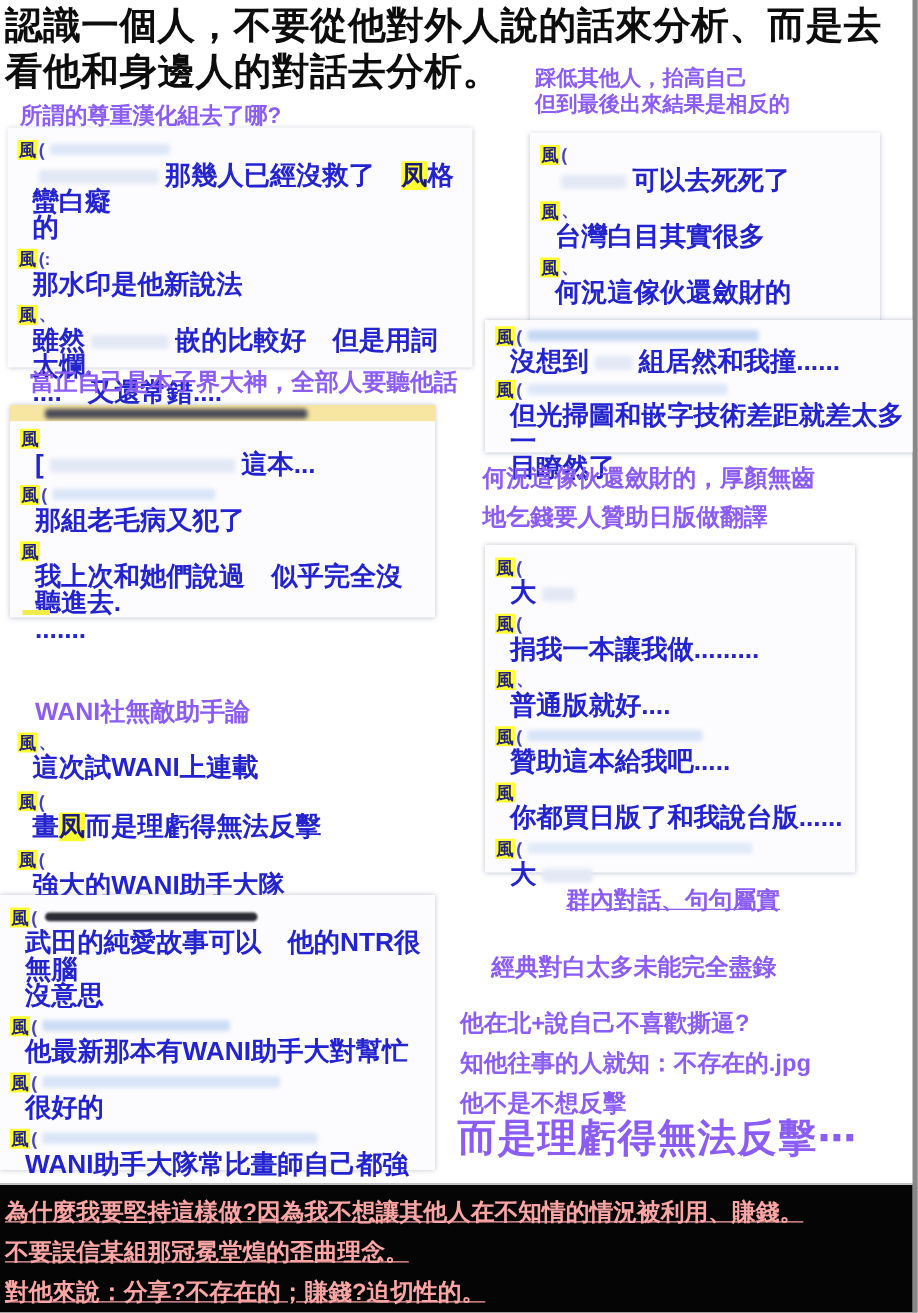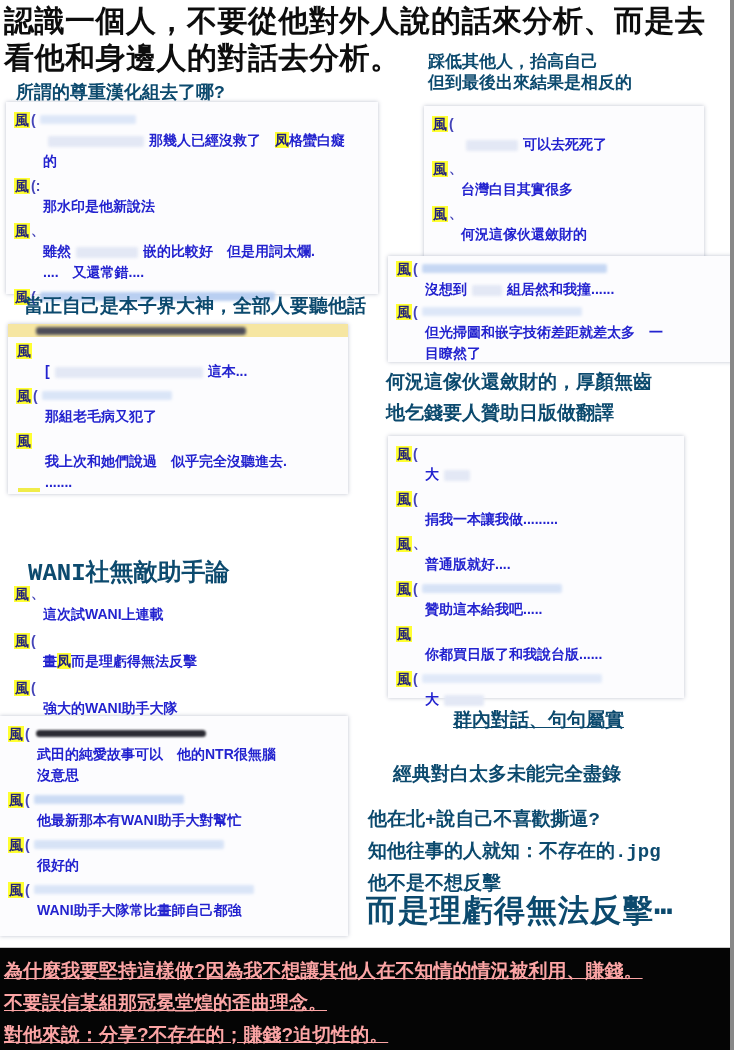"踩低其他人，抬高自己" .red { color: #0c4a6e -> #8b5cf6; font-family: Liberation Mono, monospace -> none }
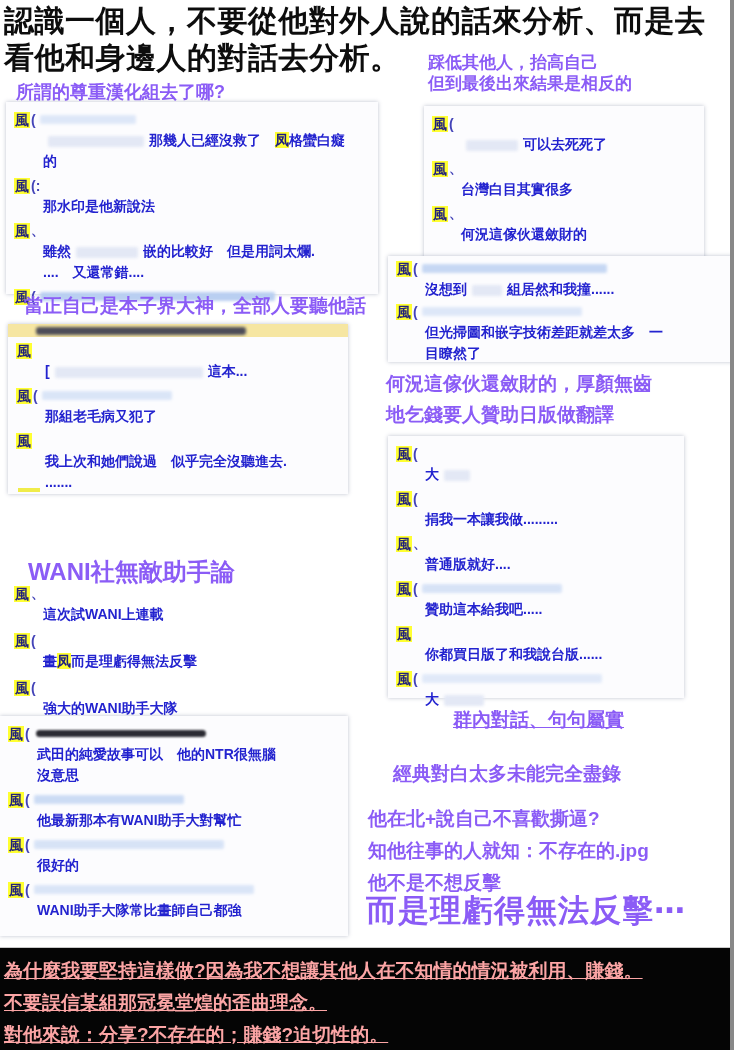"那幾人已經沒救了 凤格蠻白癡" .msg { font-size: 14px -> 21px; margin: 1px 0 2px 29px -> 1px 0 2px 12px }
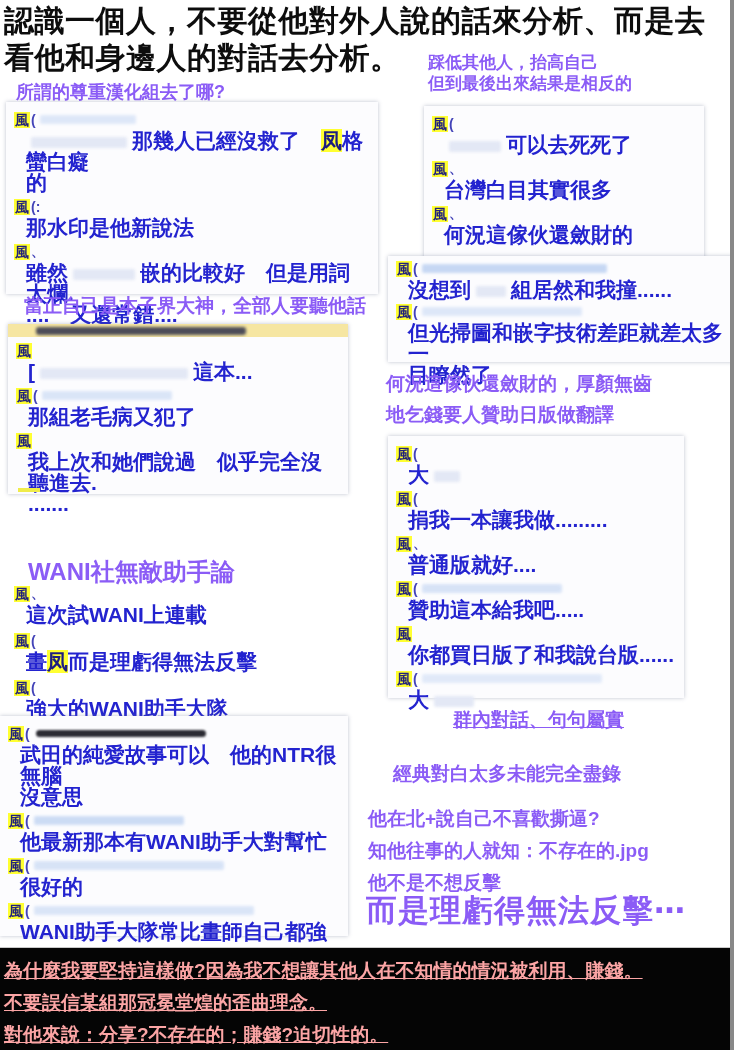"WANI社無敵助手論" div.abs { font-size: 24px -> 20px }
